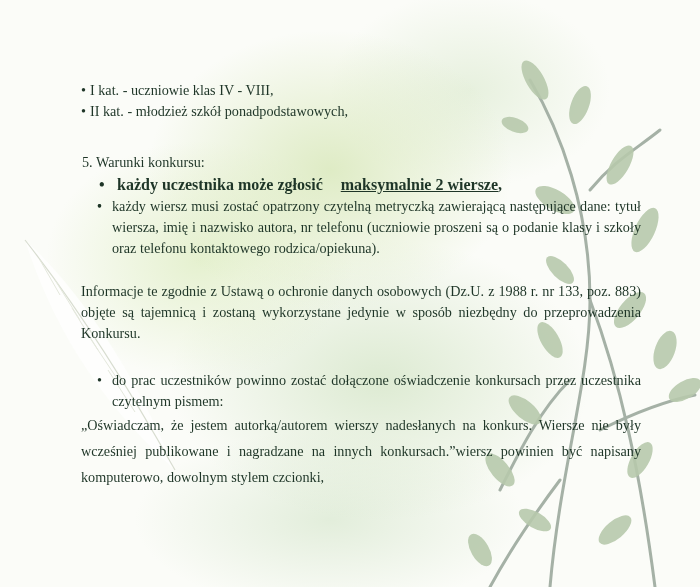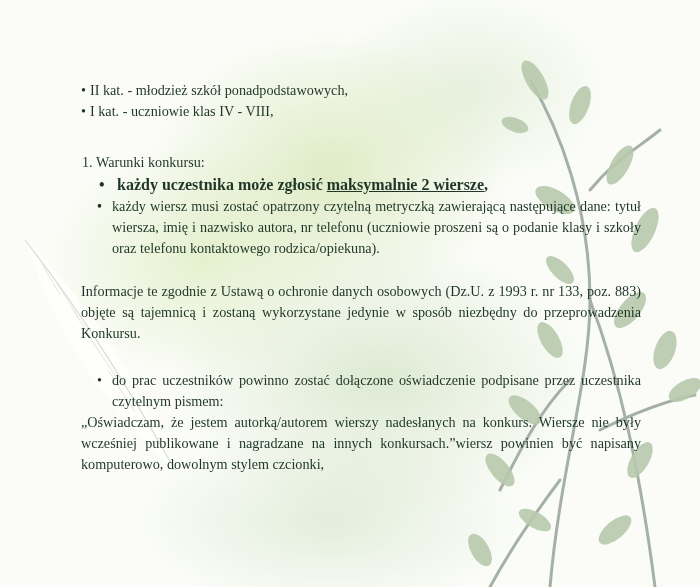"II kat. - młodzież szkół" li { order: before "I kat. - uczniowie klas" -> after "I kat. - uczniowie klas" }
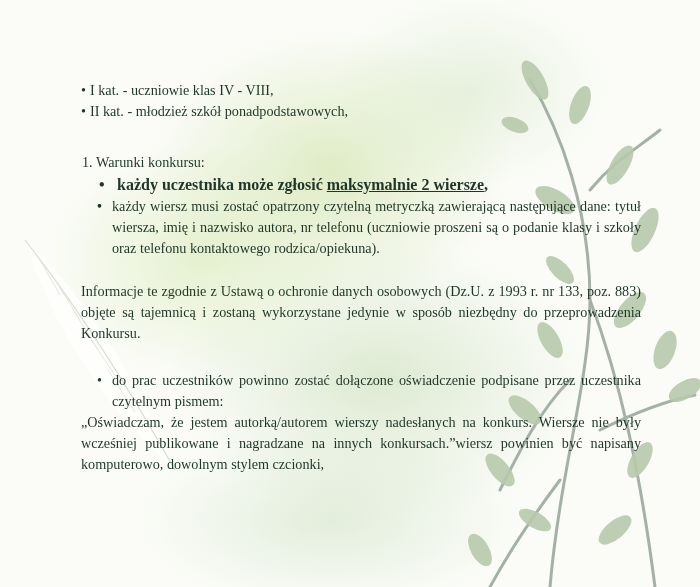"1. Warunki konkursu:" div.section-title { text: 1 -> 5 }
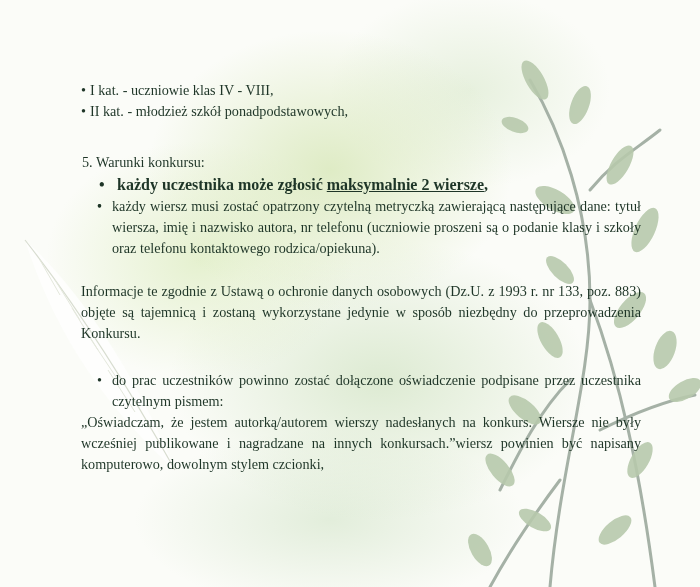"maksymalnie 2 wiersze" .underline { margin-left: none -> 14px }
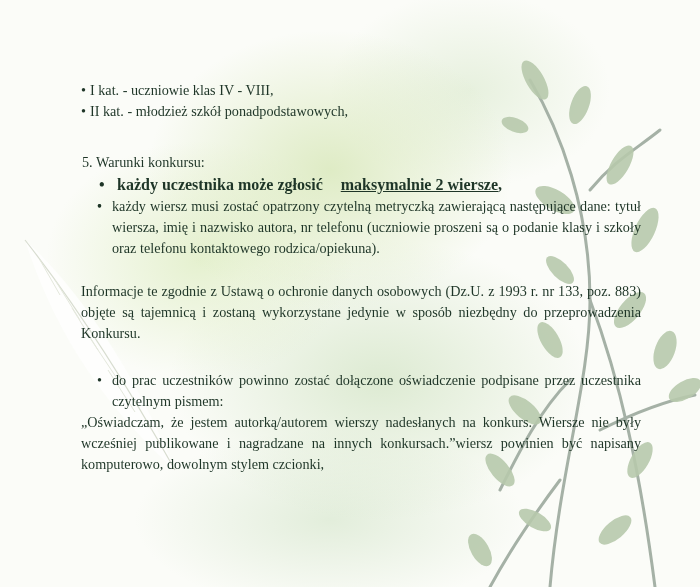"Informacje te zgodnie z Ustawą" div.para { text: 1993 -> 1988 }
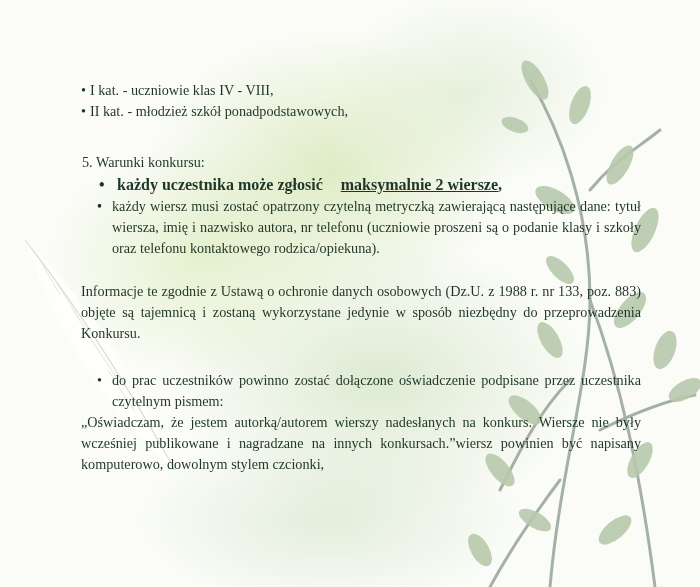"do prac uczestników powinno zostać" span { text: podpisane -> konkursach }
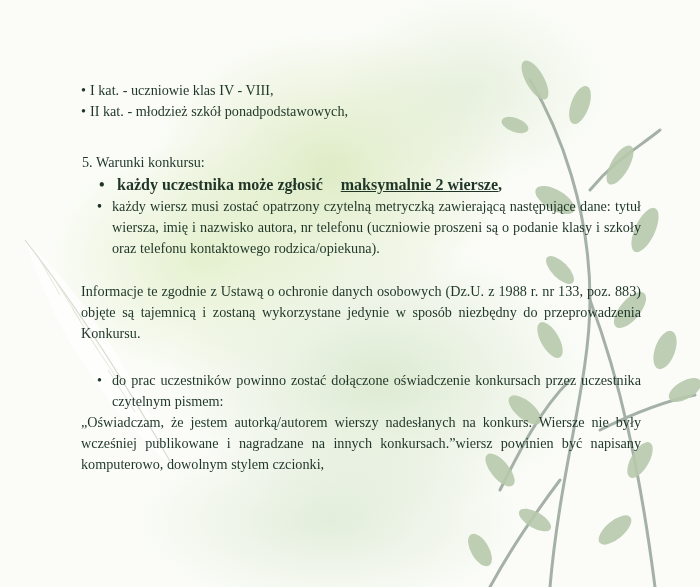"„Oświadczam, że jestem autorką/autorem" .quote { line-height: 21px -> 26px }
